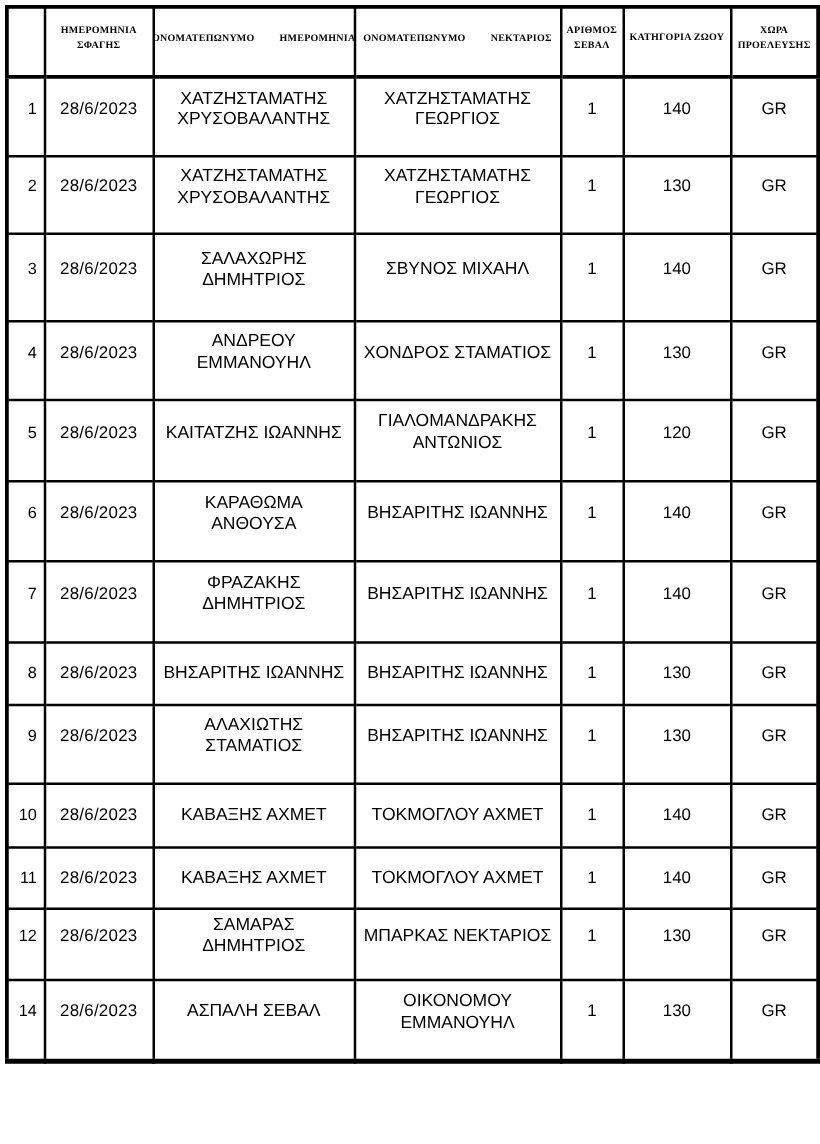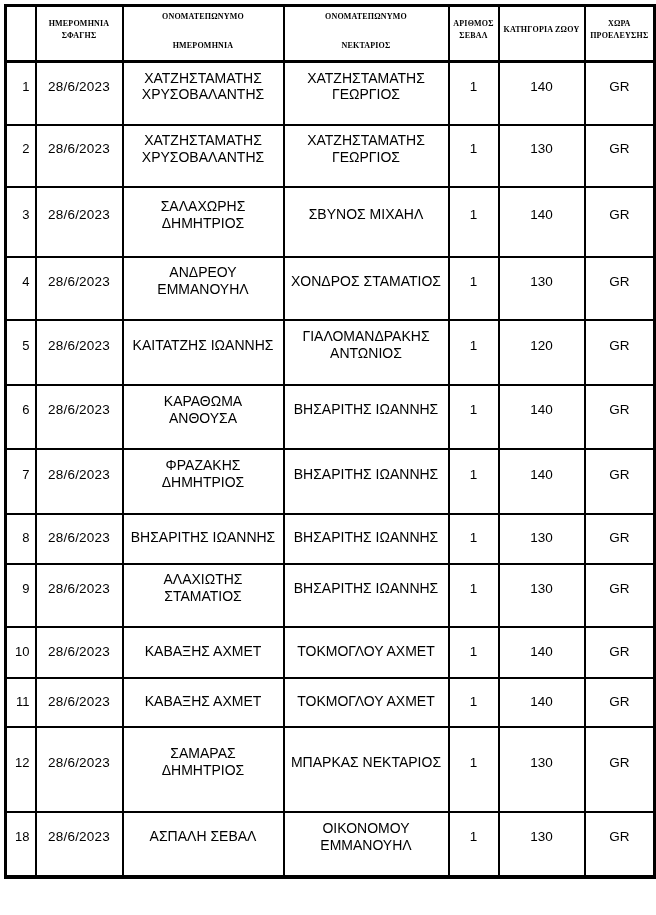"ΟΝΟΜΑΤΕΠΩΝΥΜΟ" th .hdr-stack { flex-direction: column -> row }
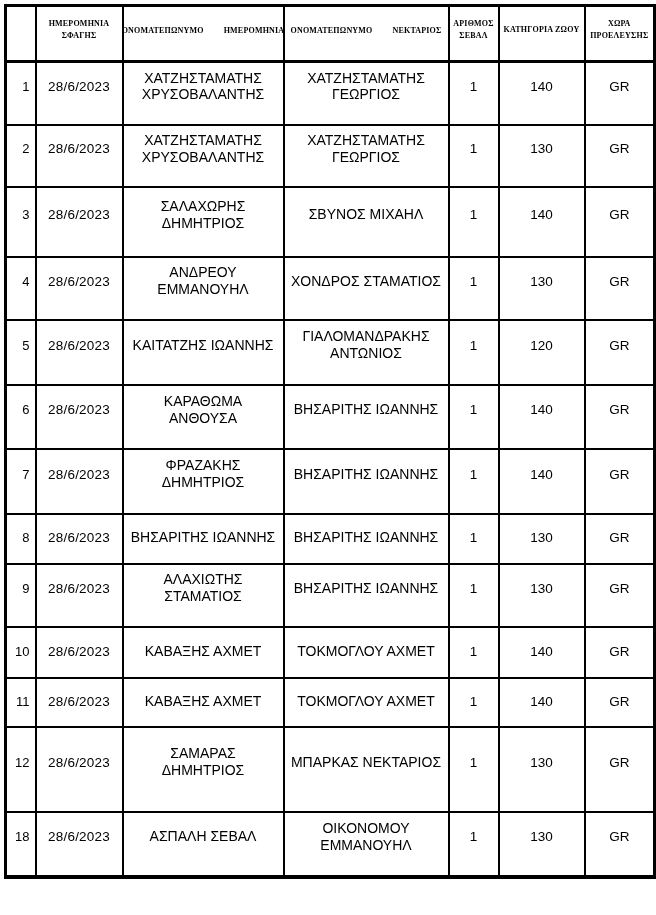"12" tr { height: 85px -> 57px }
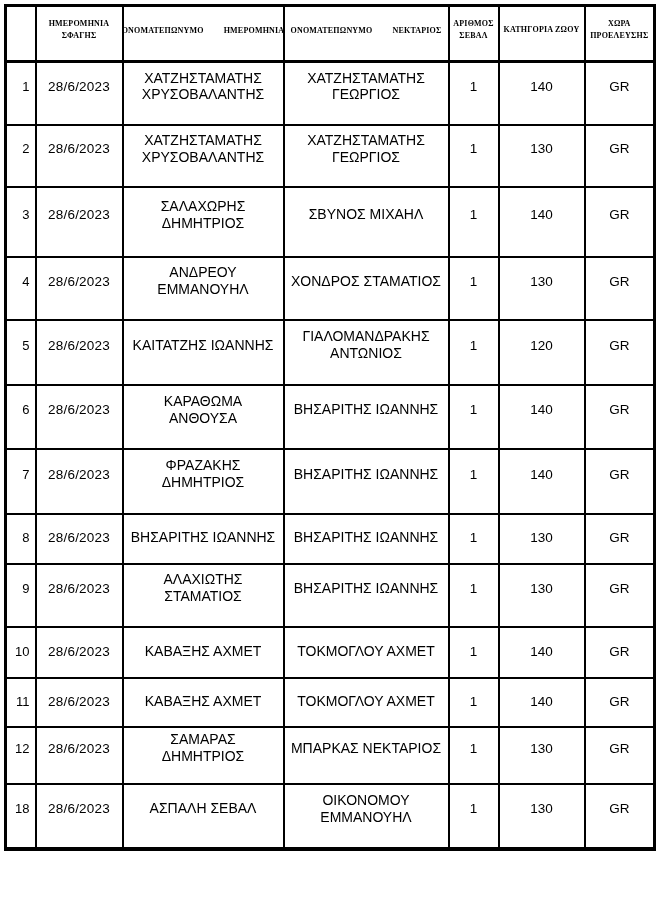"18" td.cell-index { text: 18 -> 14 }
